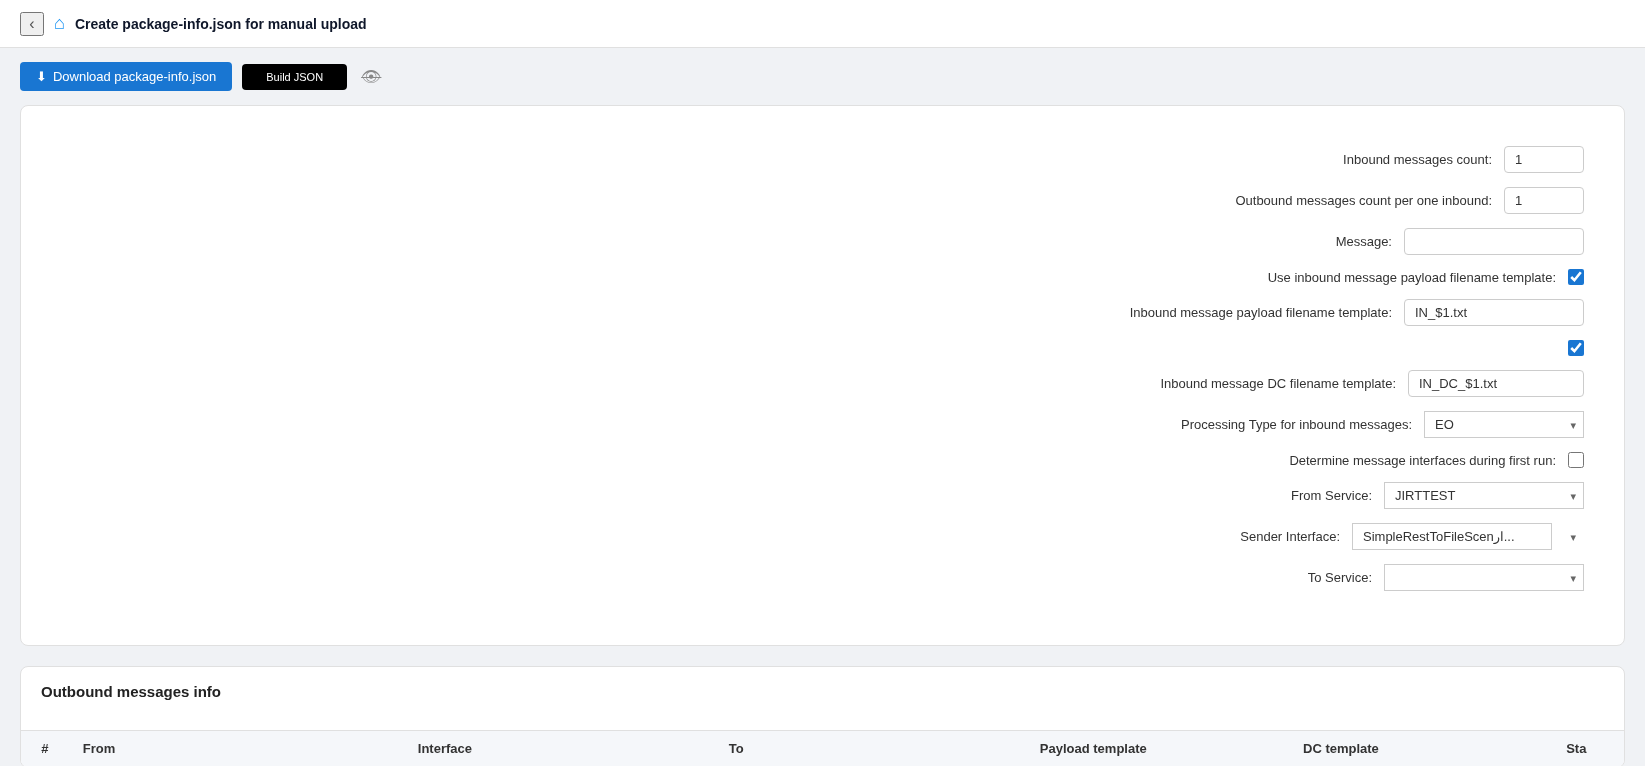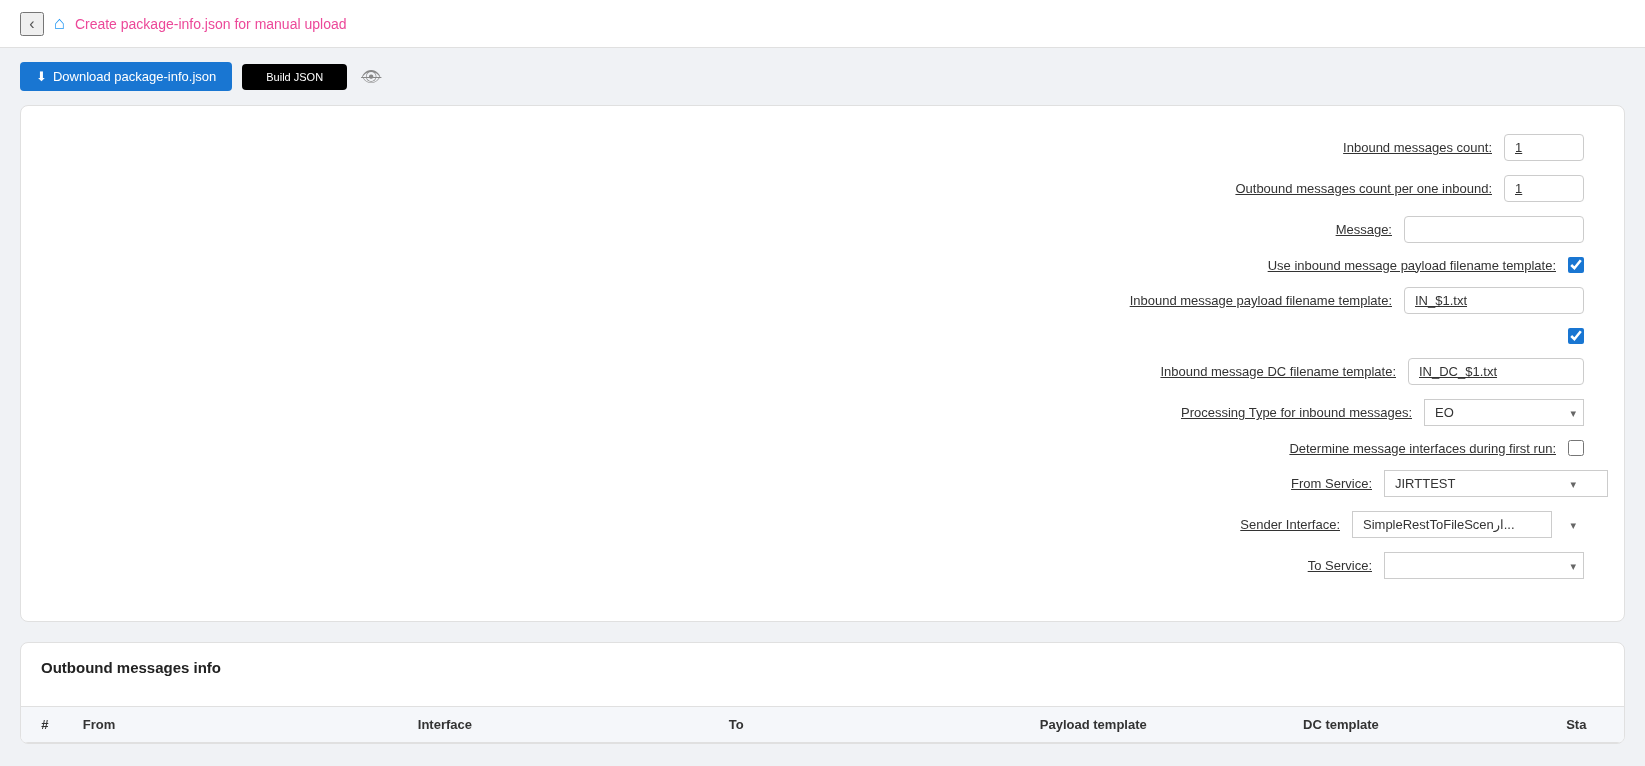"Create package-info.json for manual" .header-title { color: #ec4899 -> #0f172a; font-weight: 400 -> 700 }
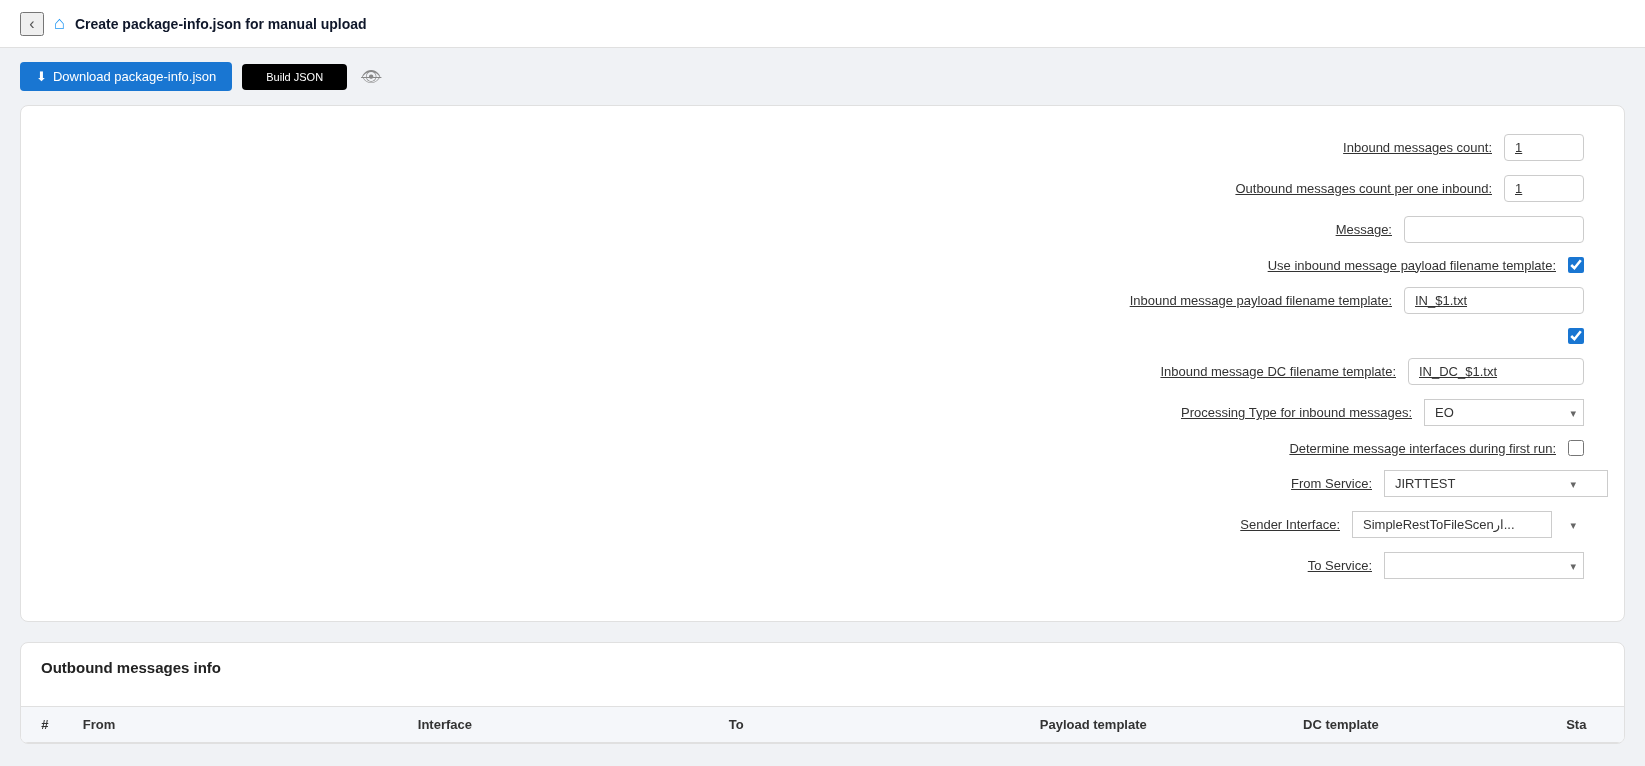"Inbound messages count:" .form-card { padding: 28px 40px -> 40px 40px; text-decoration: underline -> none }
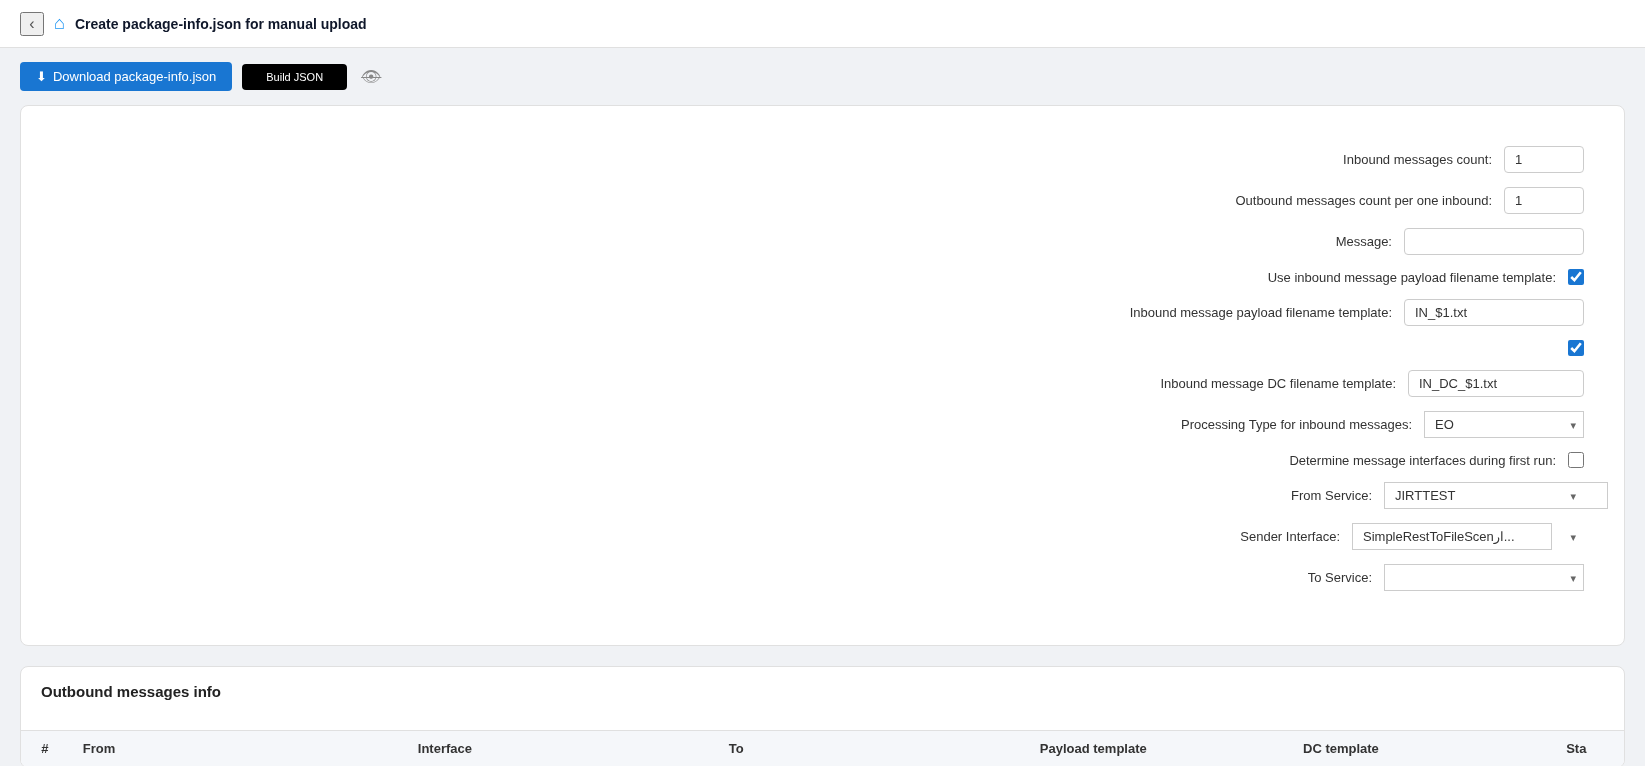"JIRTTEST" select { width: 224px -> 200px }
